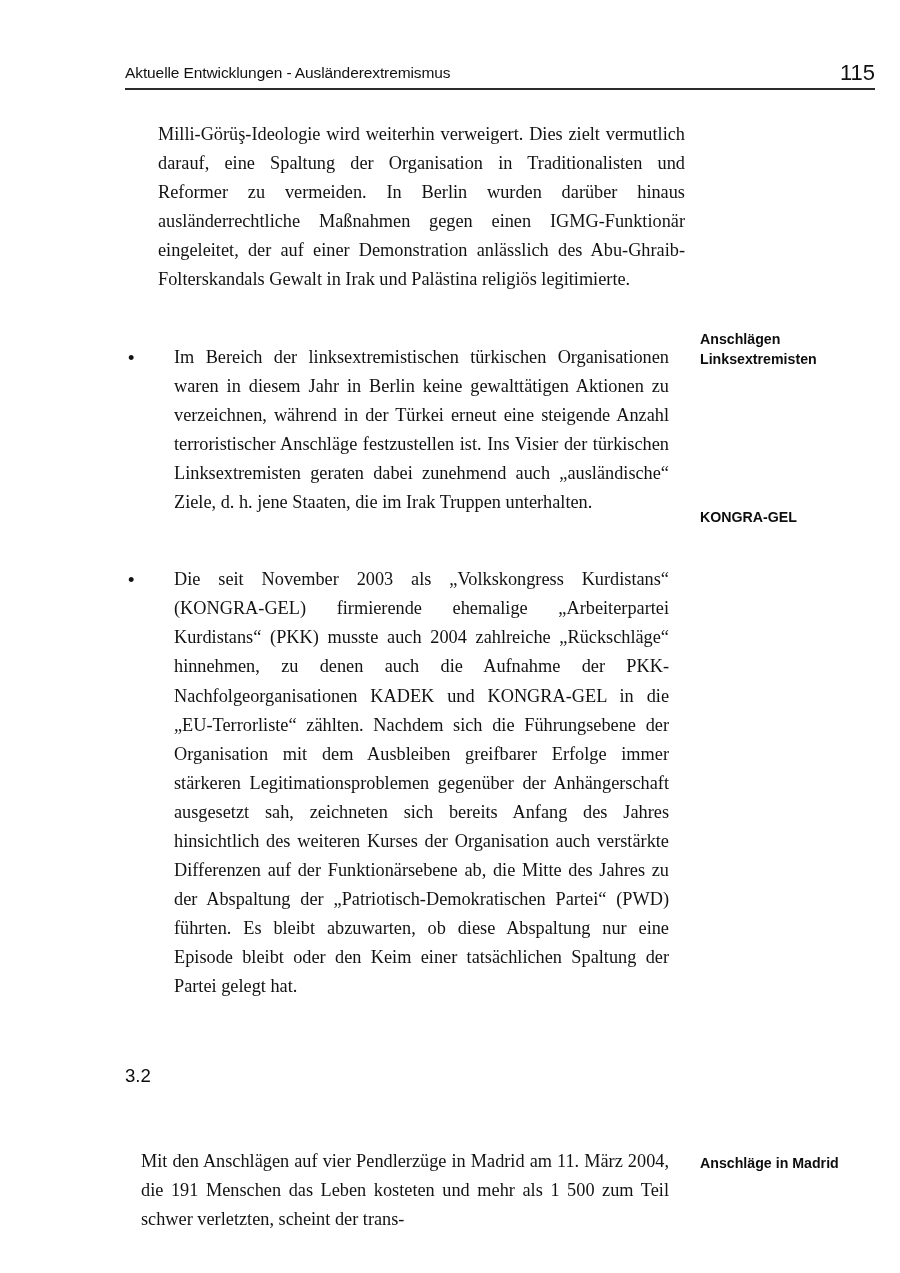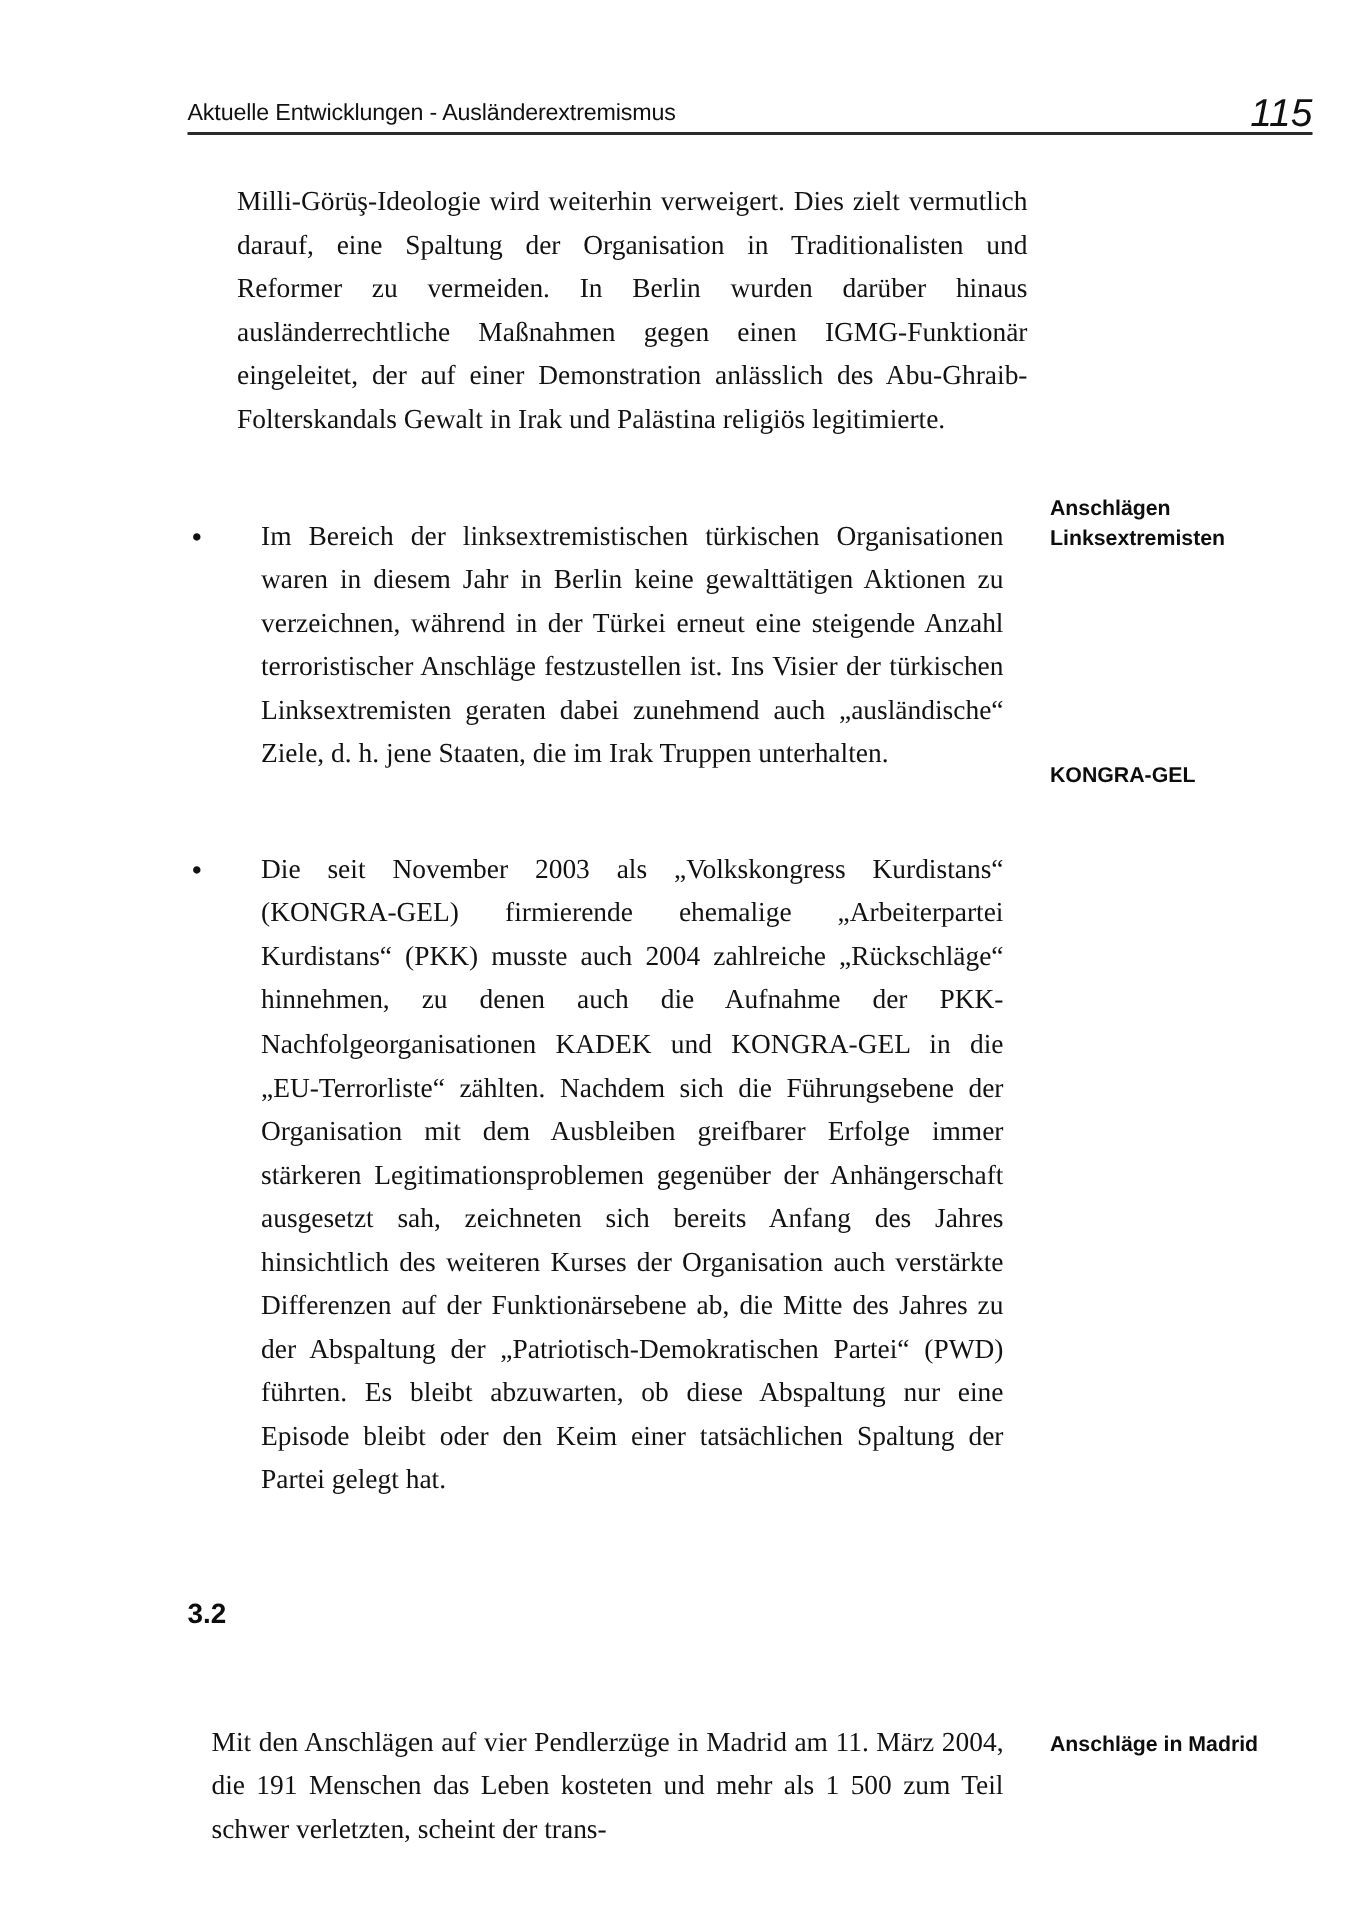"115" .header-pageno { font-size: 26px -> 22px; font-style: italic -> none }
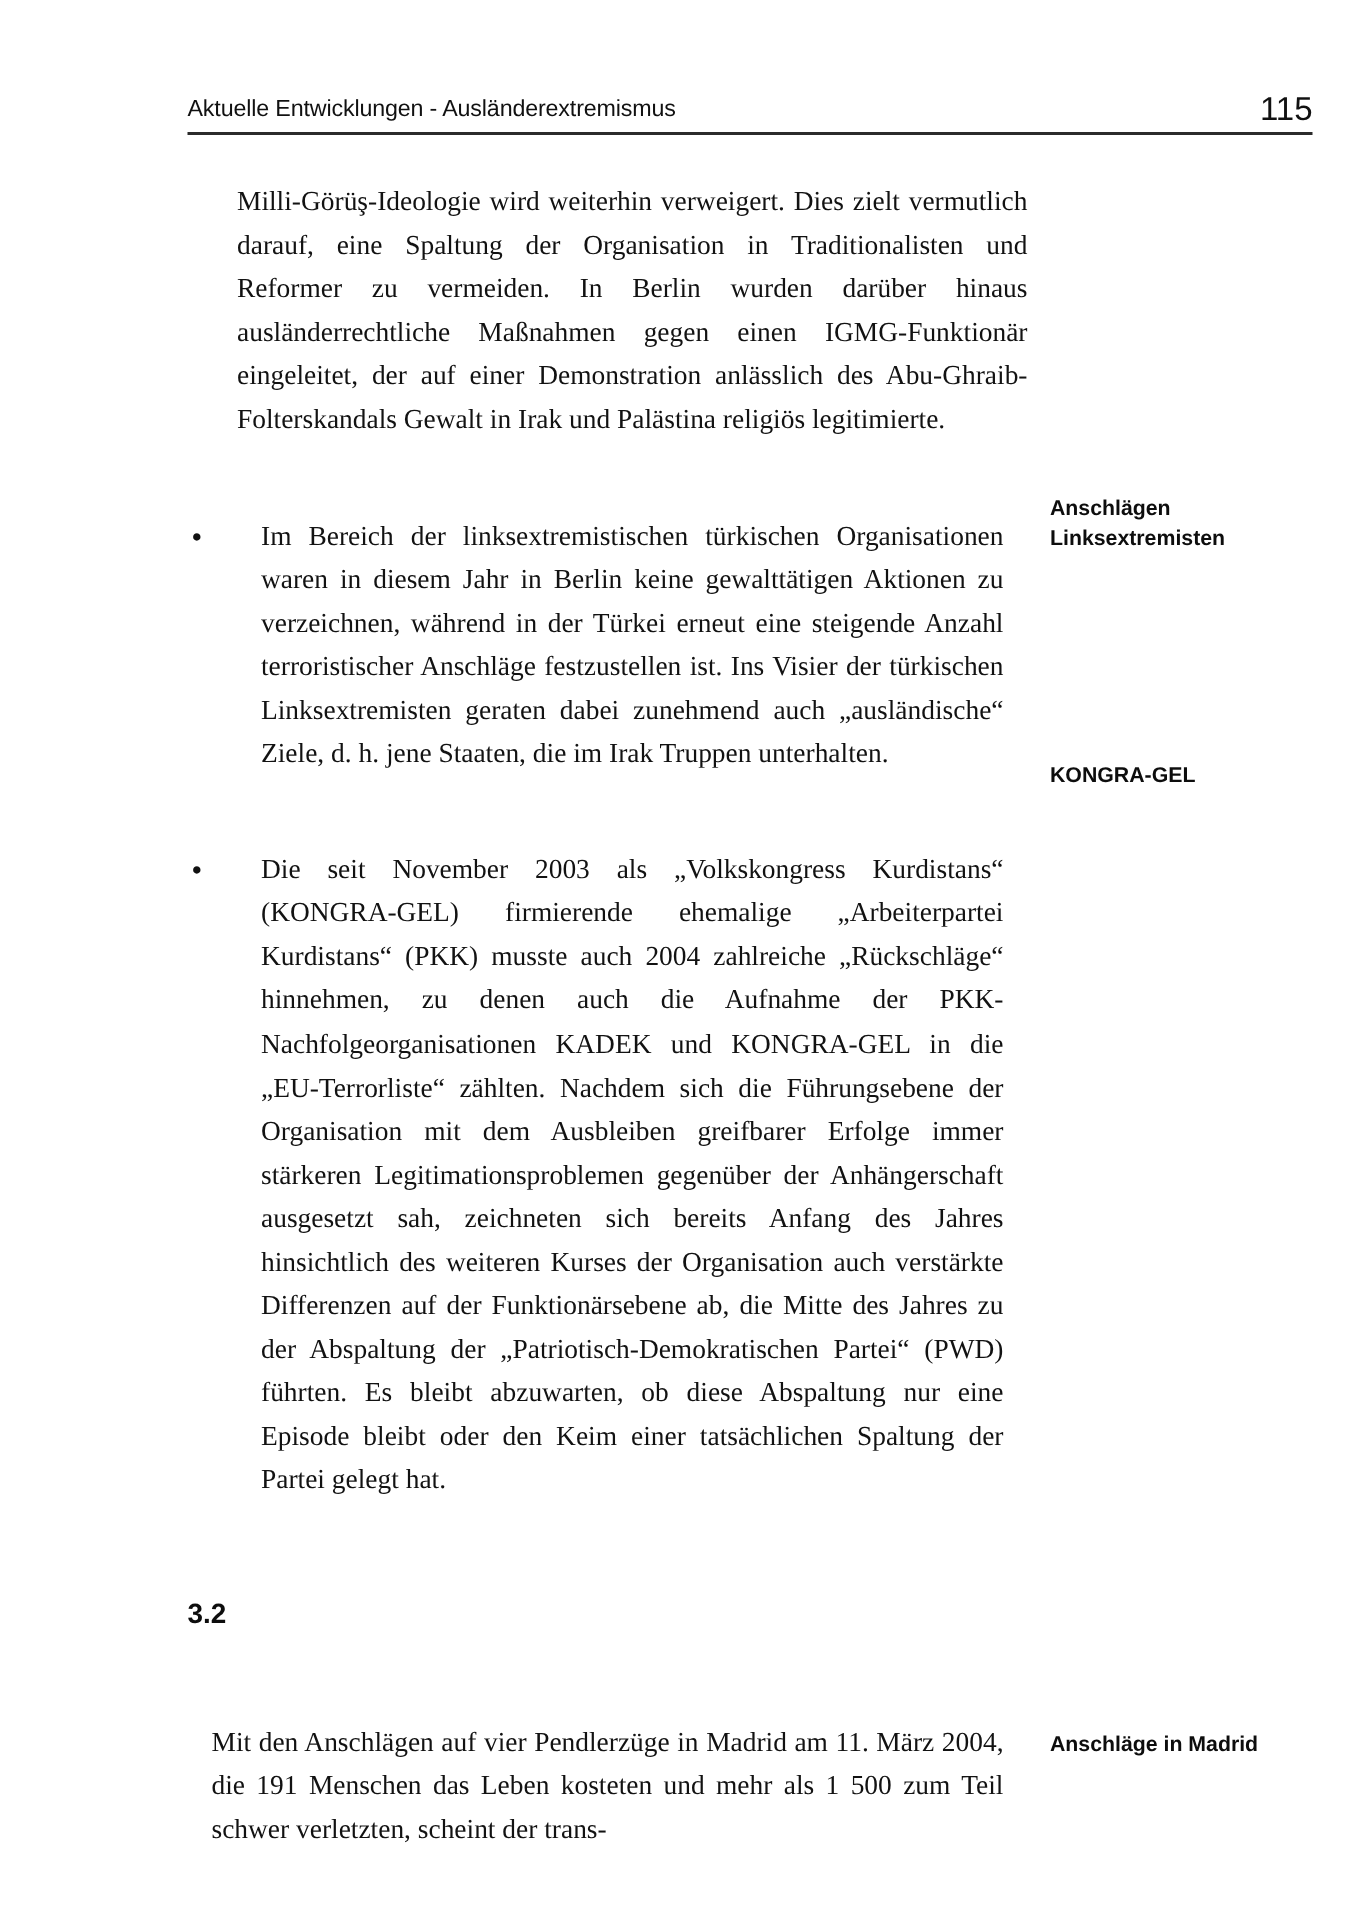"3.2" .heading { font-weight: bold -> normal }
